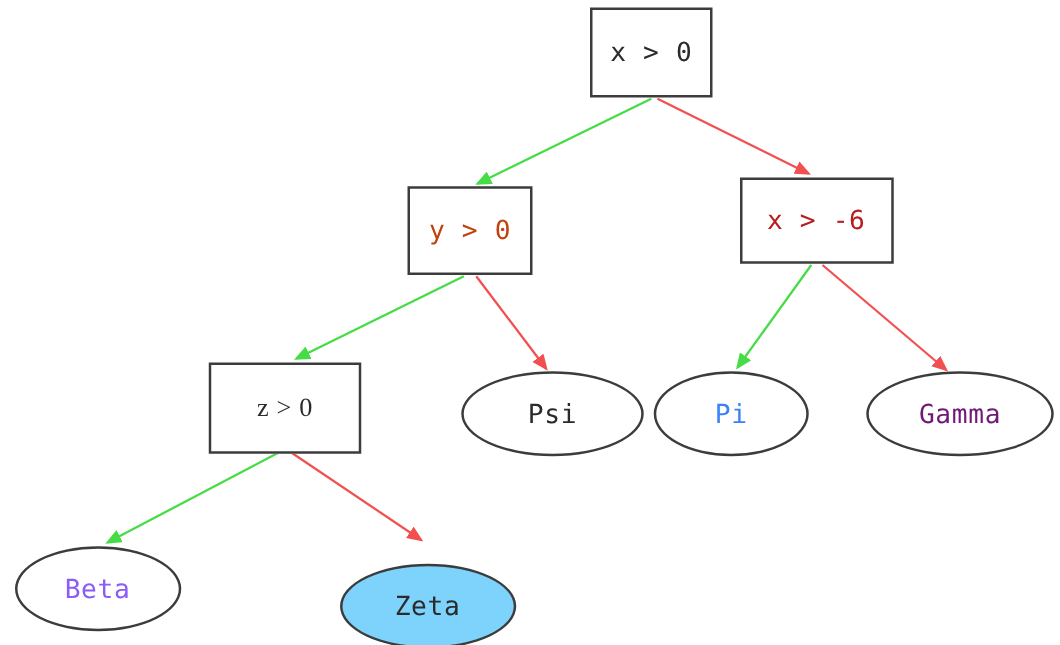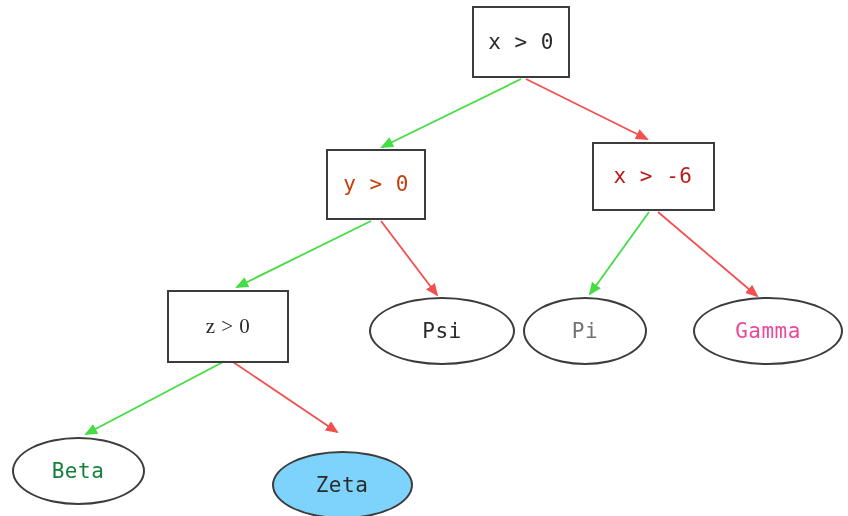"Pi" span { color: #737373 -> #3b82f6 }
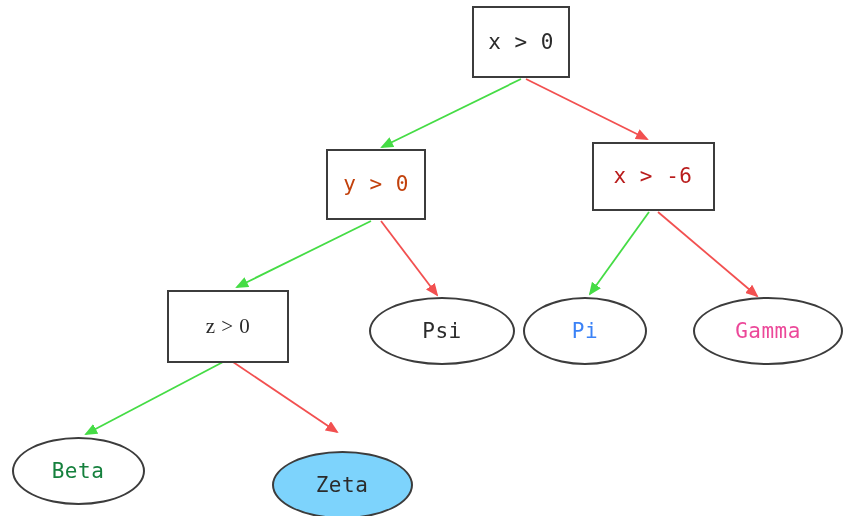"Gamma" span { color: #ec4899 -> #701a75 }
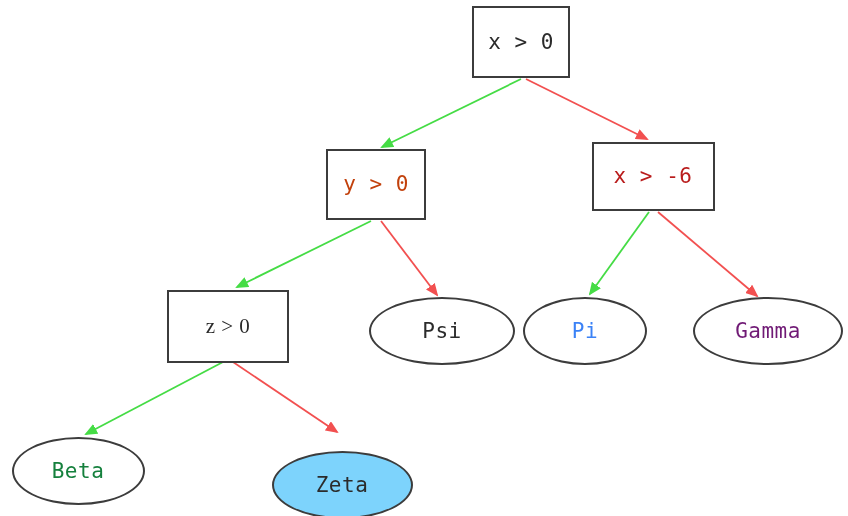"Beta" span { color: #15803d -> #8b5cf6 }
